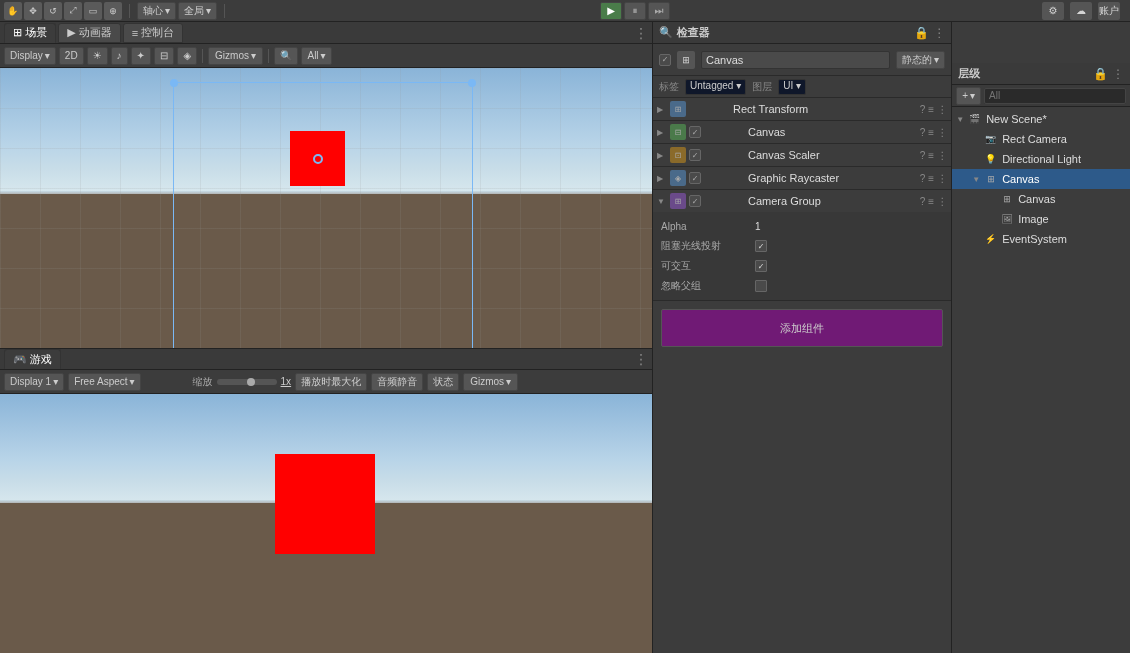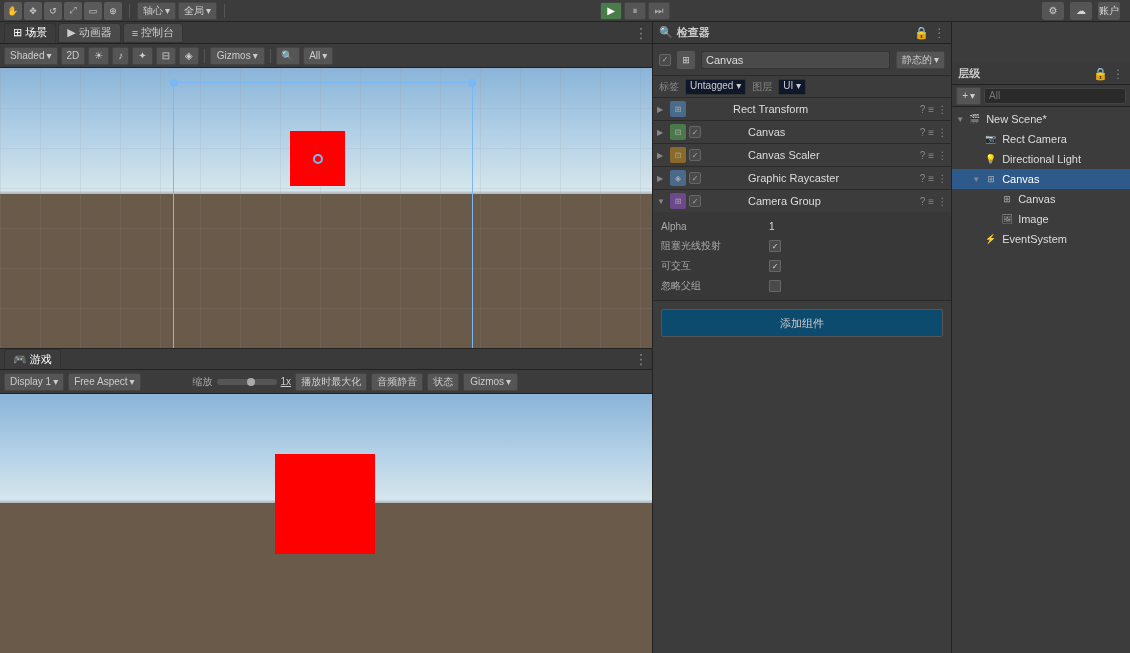"Shaded" span { text: Shaded -> Display }
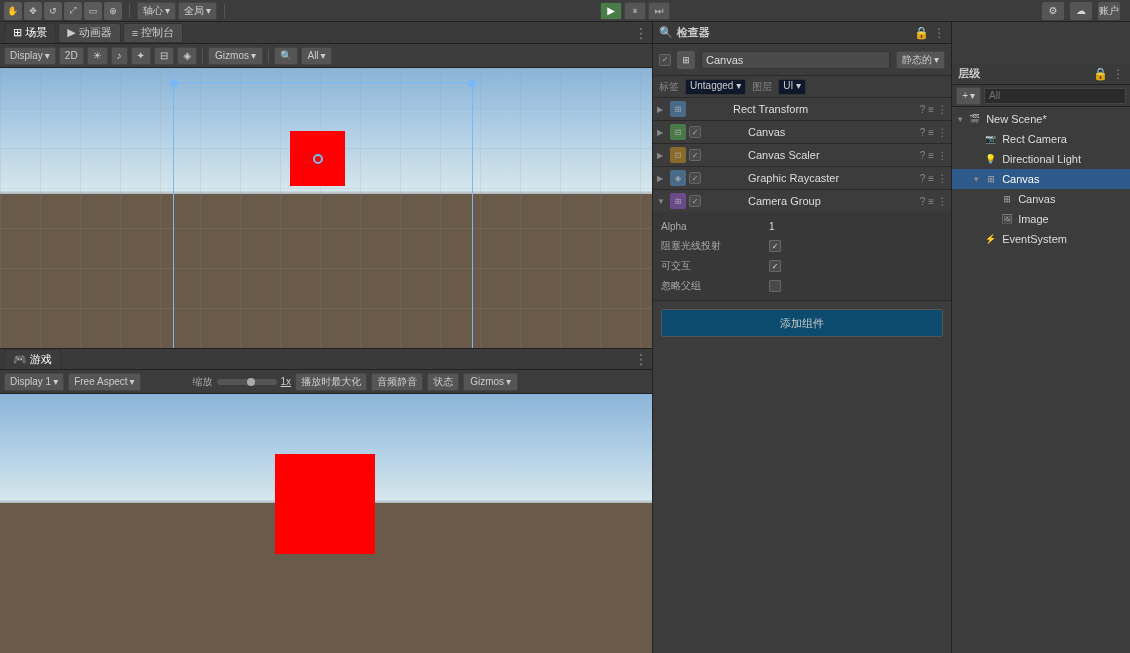"Alpha" .prop-row { gap: 18px -> 4px }
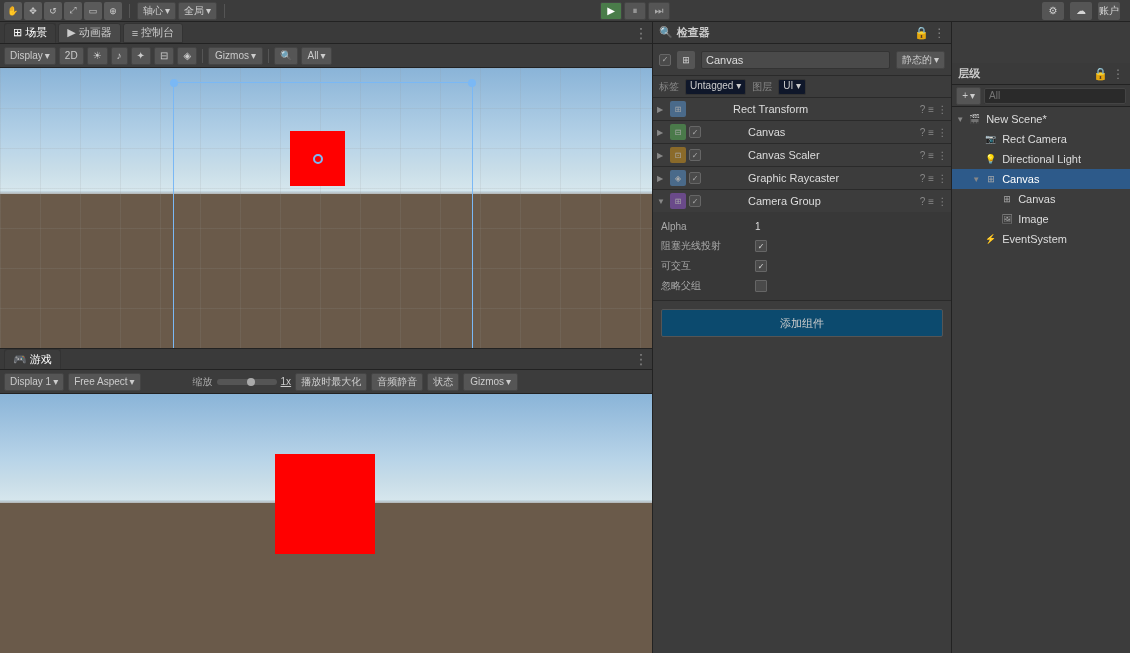"添加组件" .add-component-btn { background: #0c4a6e -> #701a75; height: 28px -> 38px }
